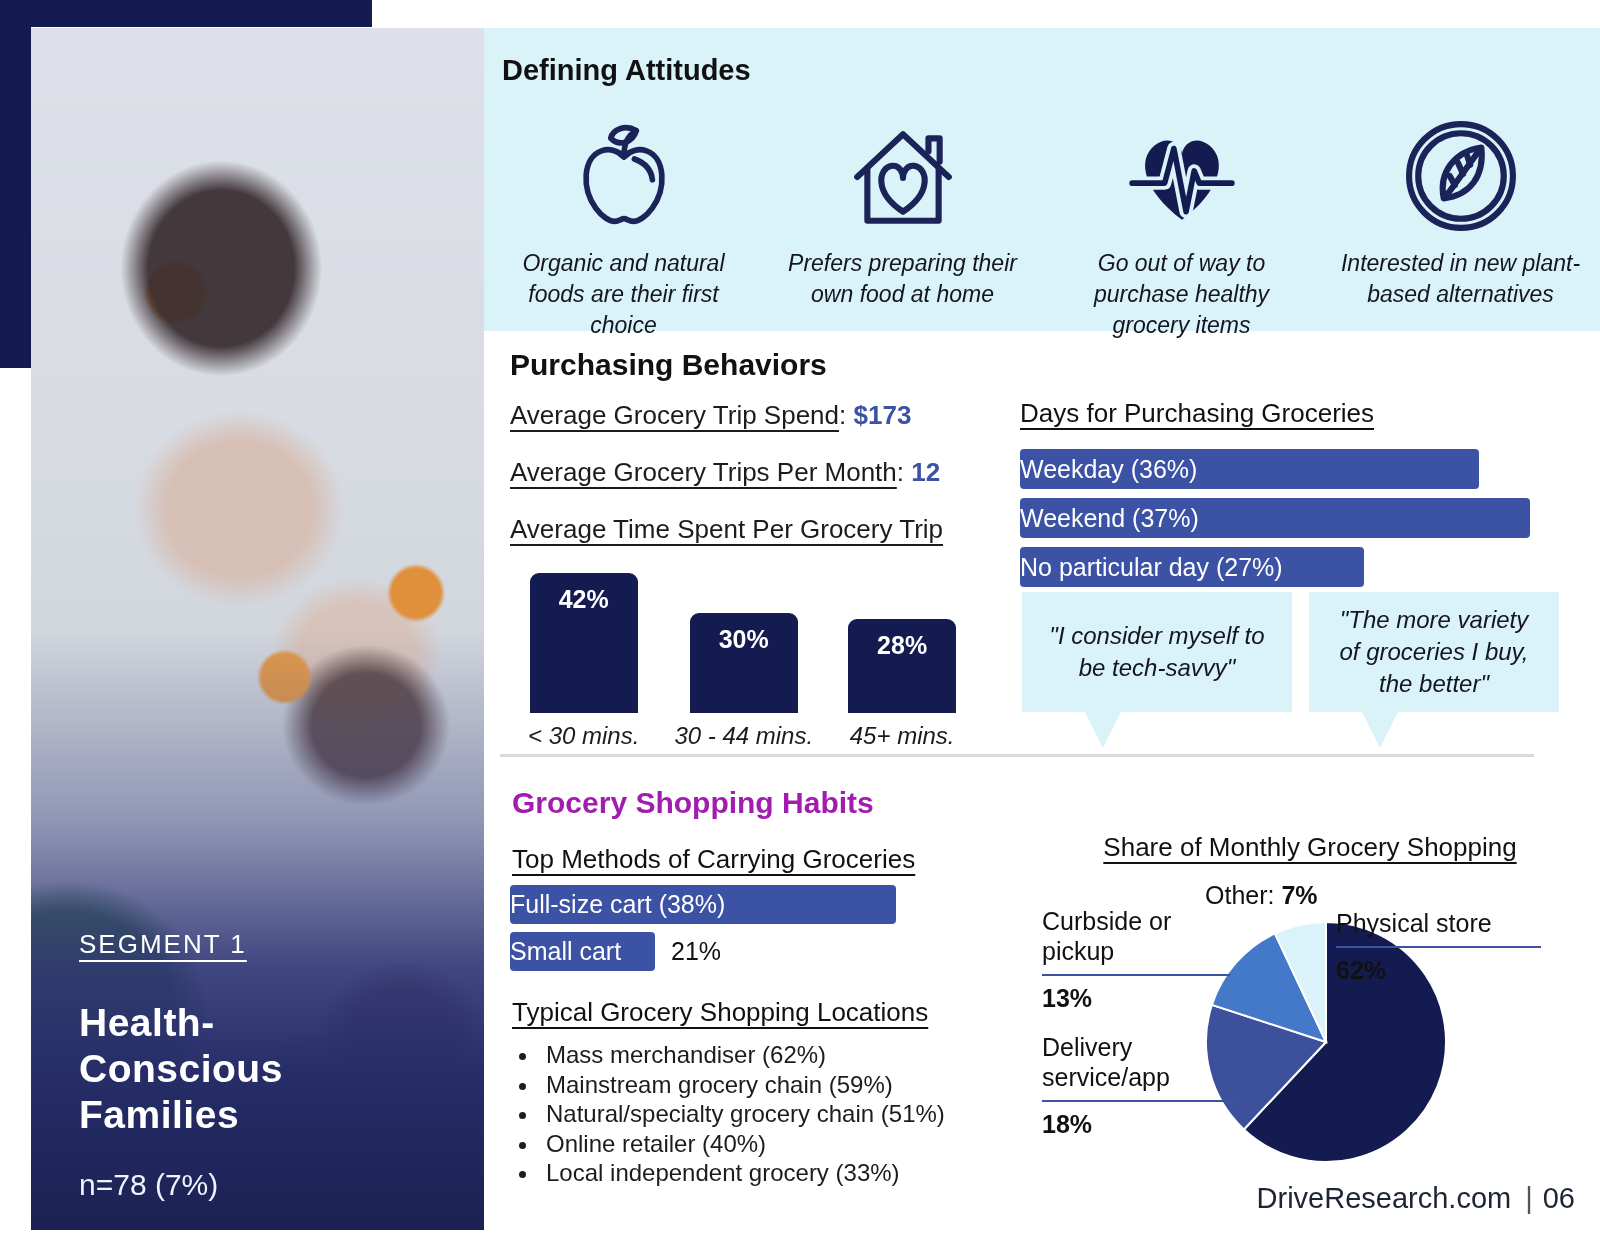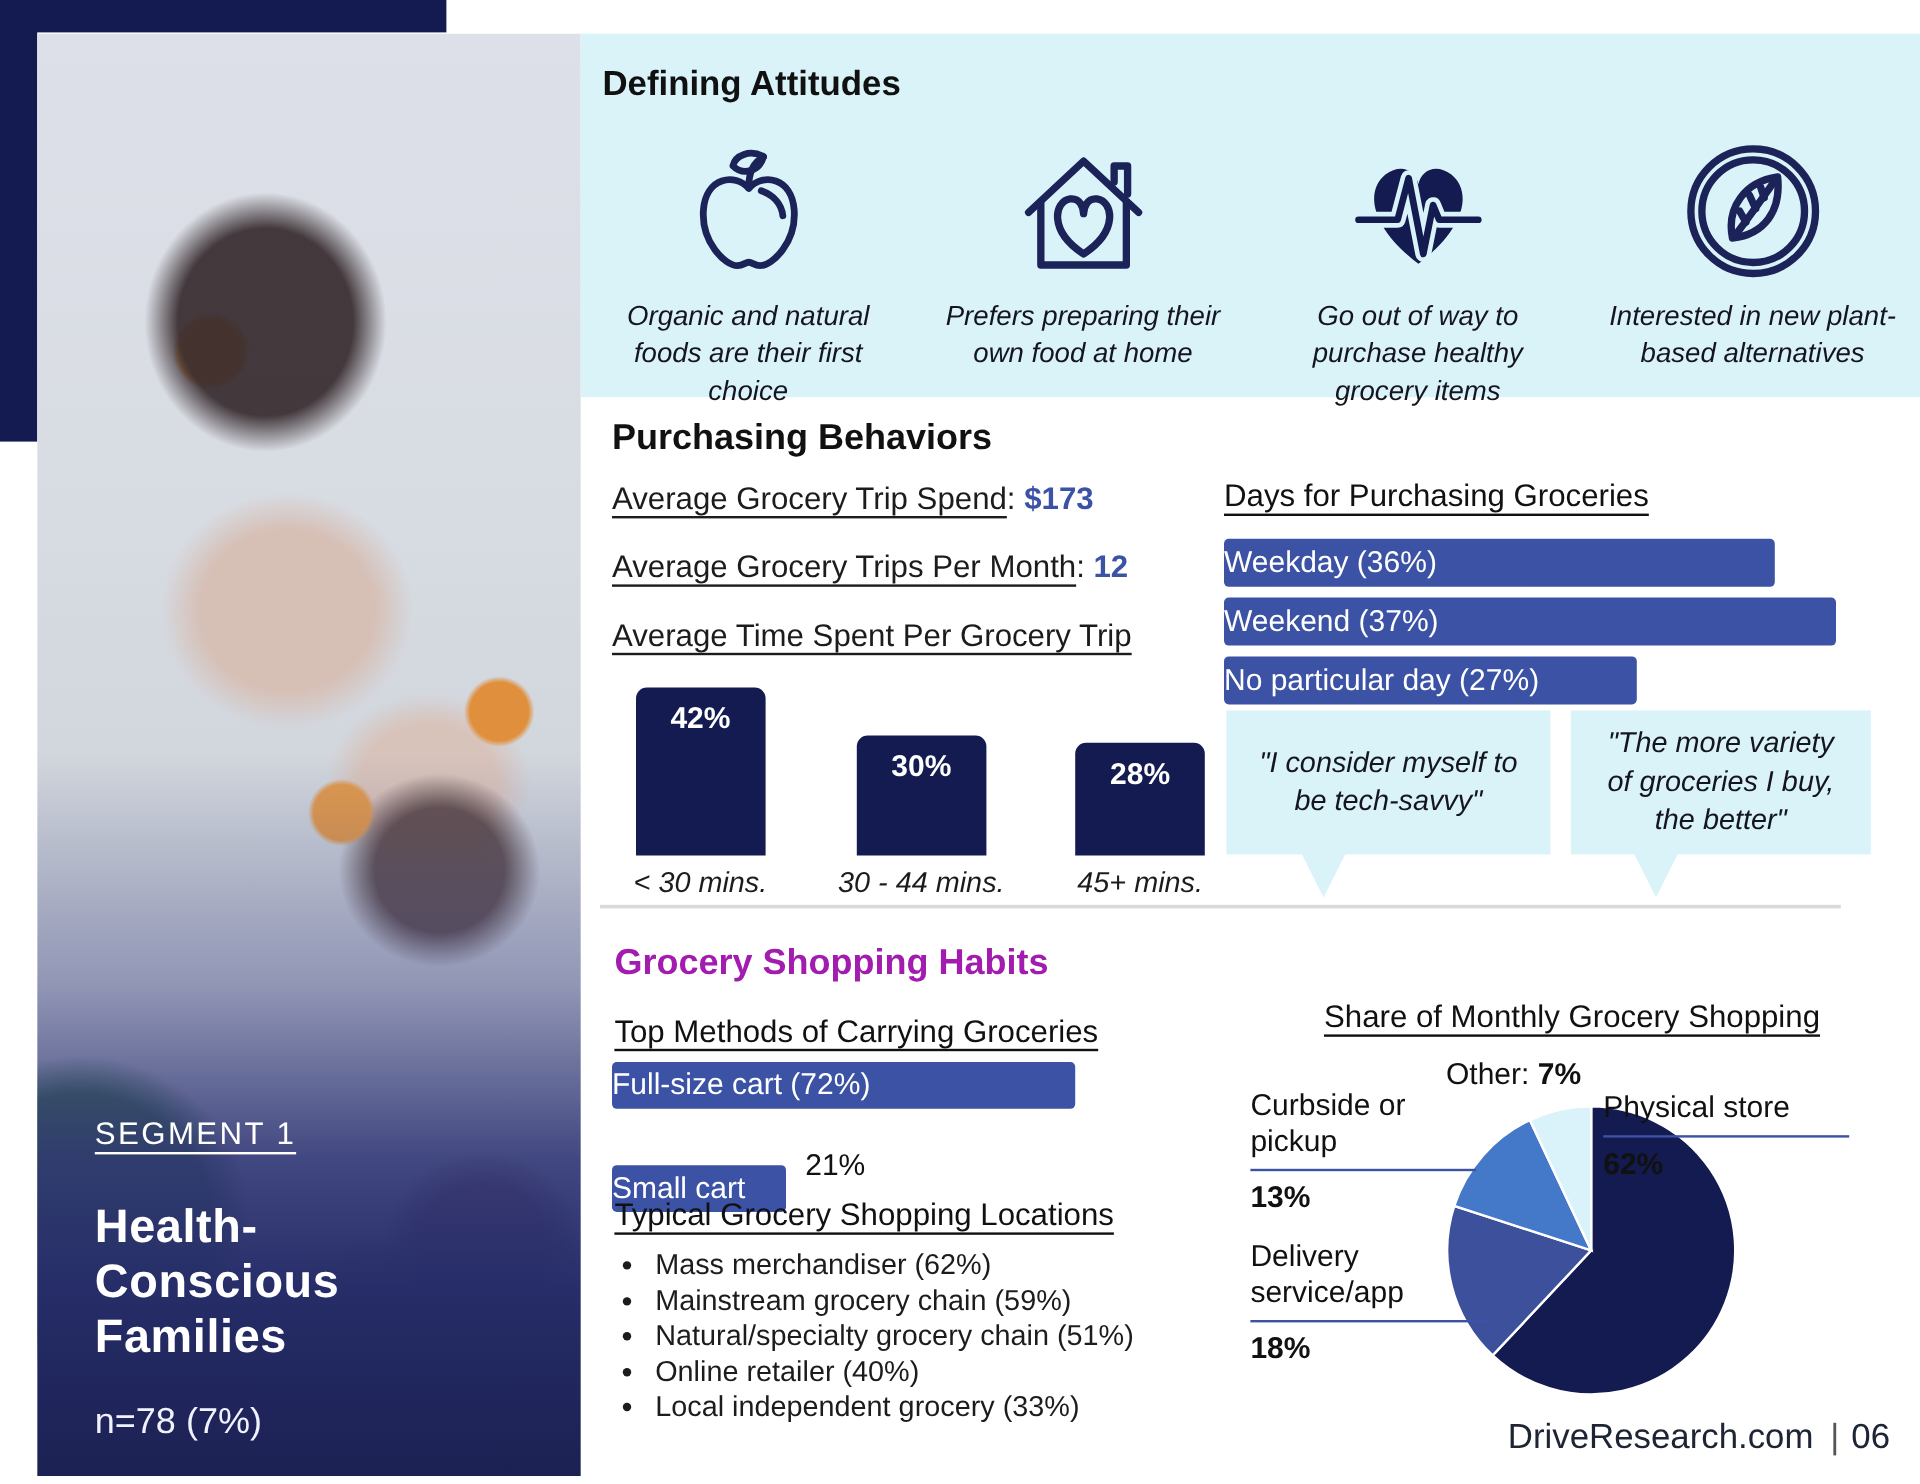"42%" .time-chart { gap: 59px -> 35px }
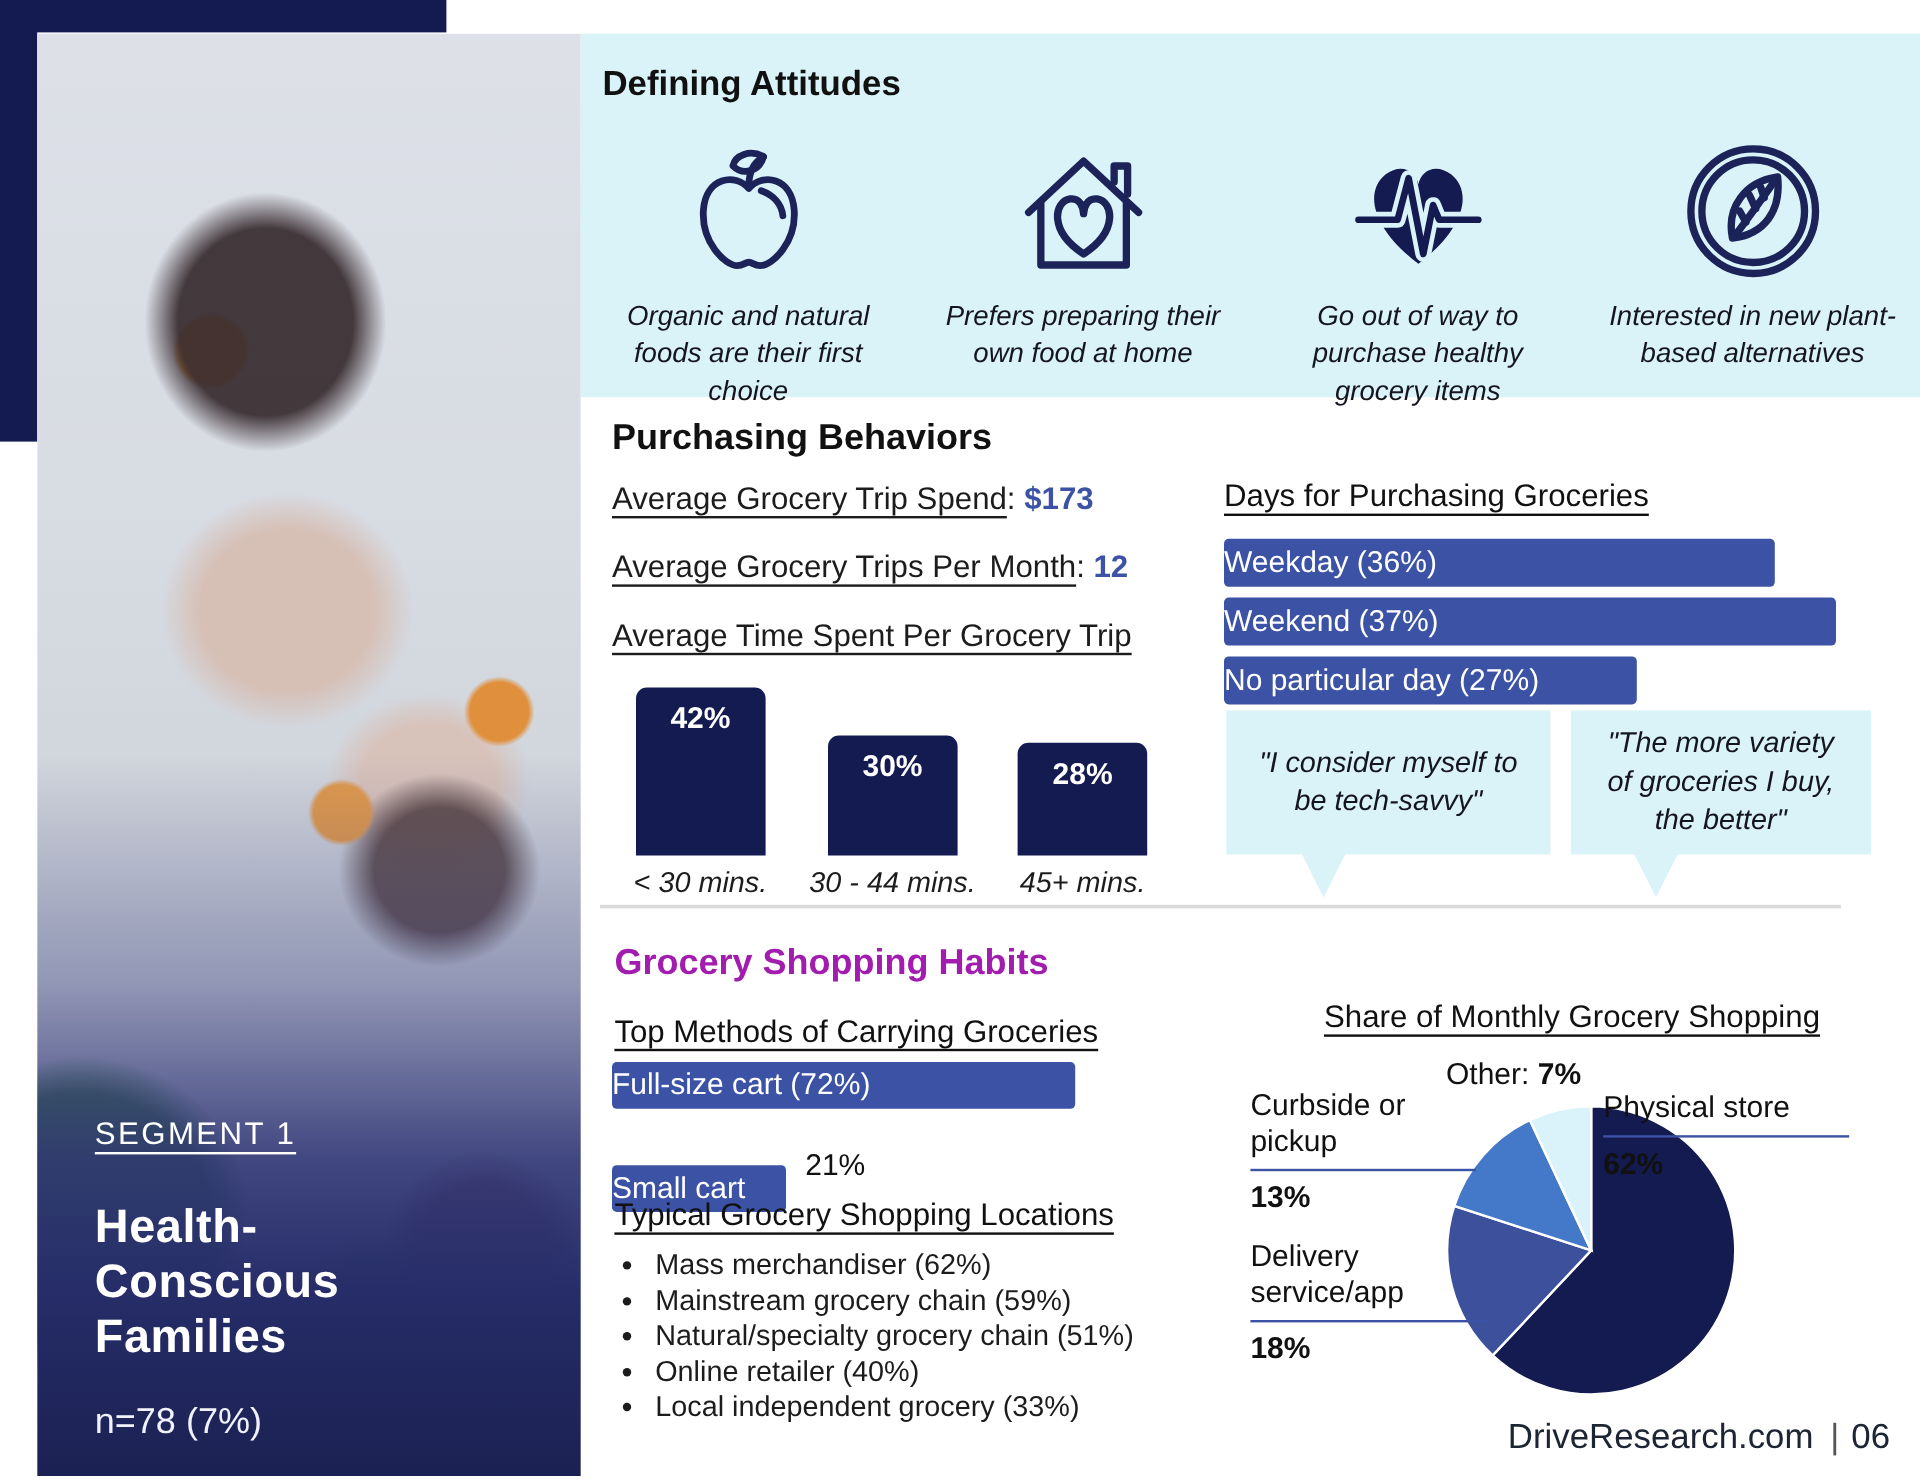"Full-size cart (72%)" div.hbar { text: 72% -> 38% }
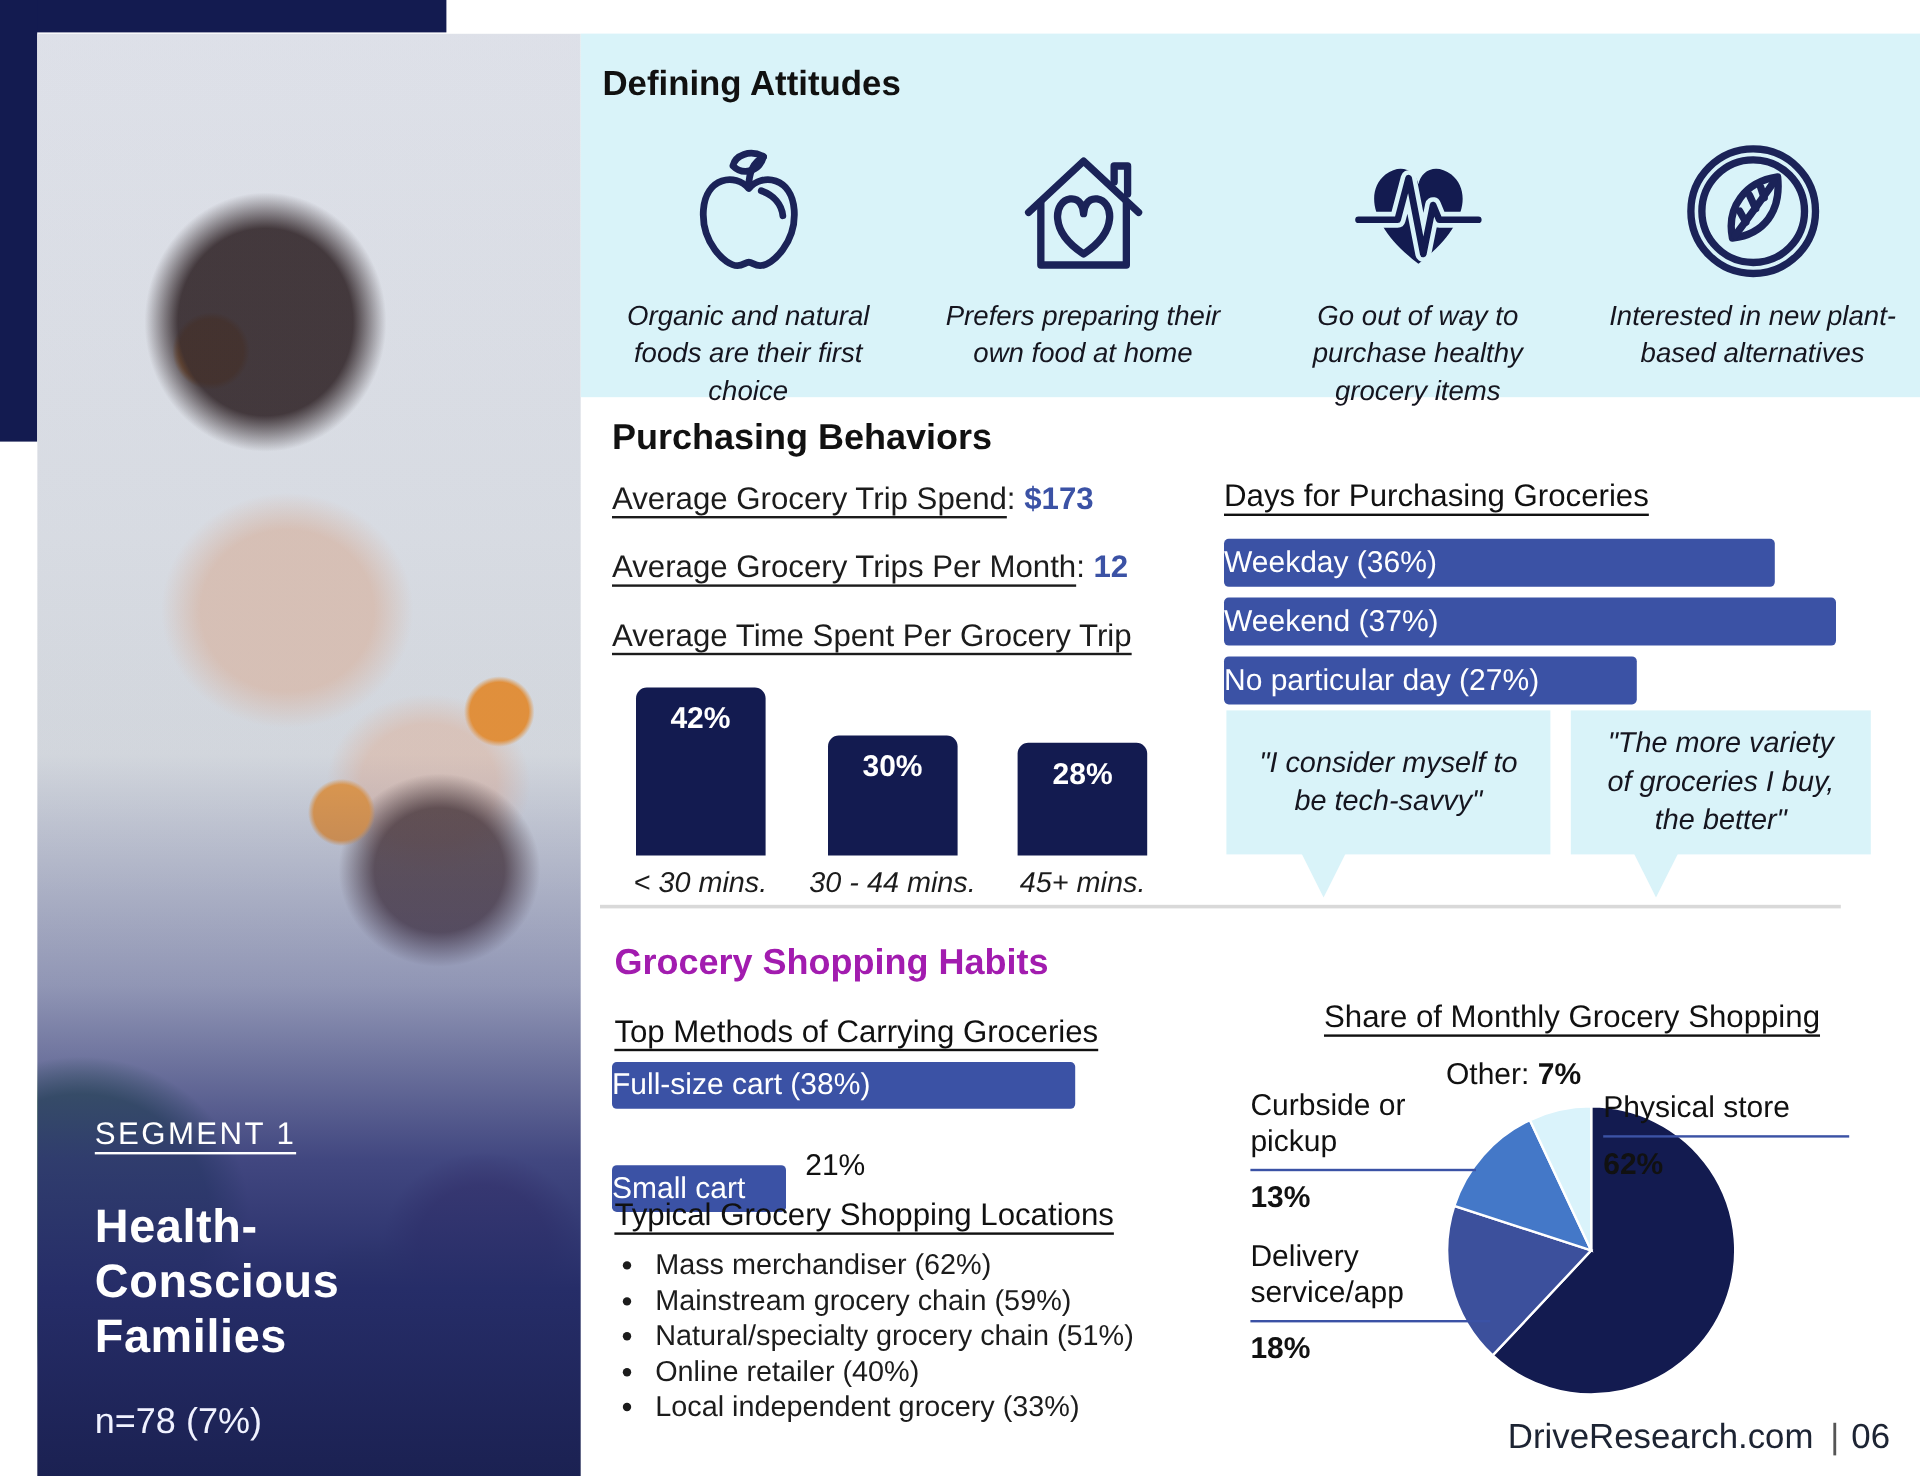"Small cart" div.hbar { margin-top: 39px -> none }
